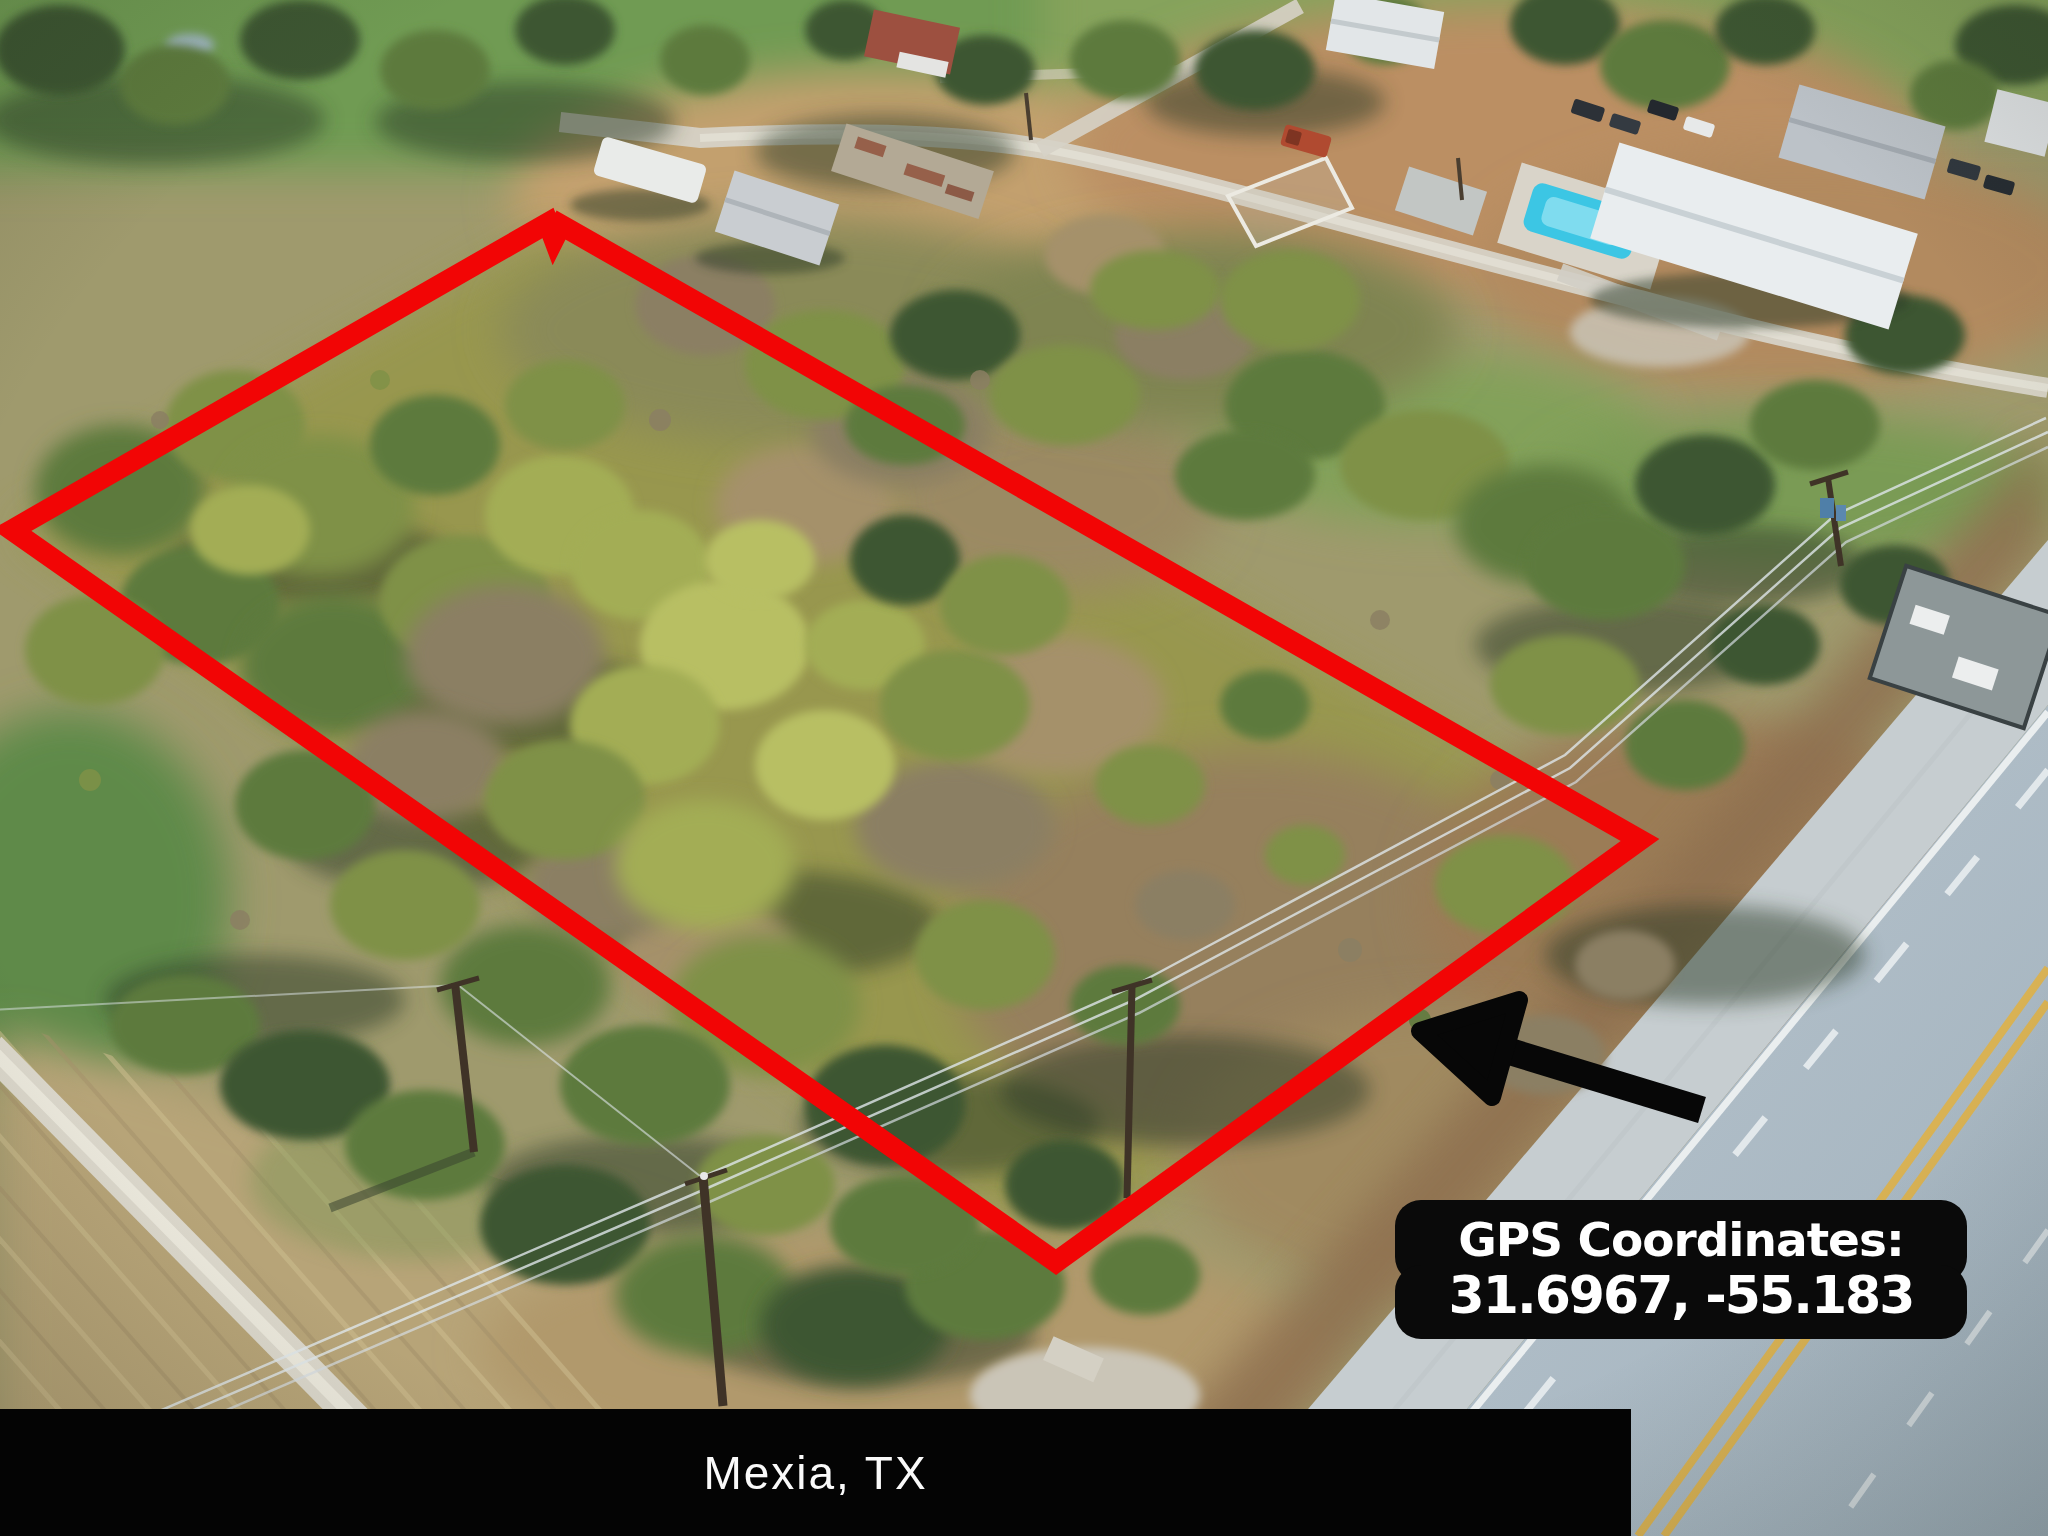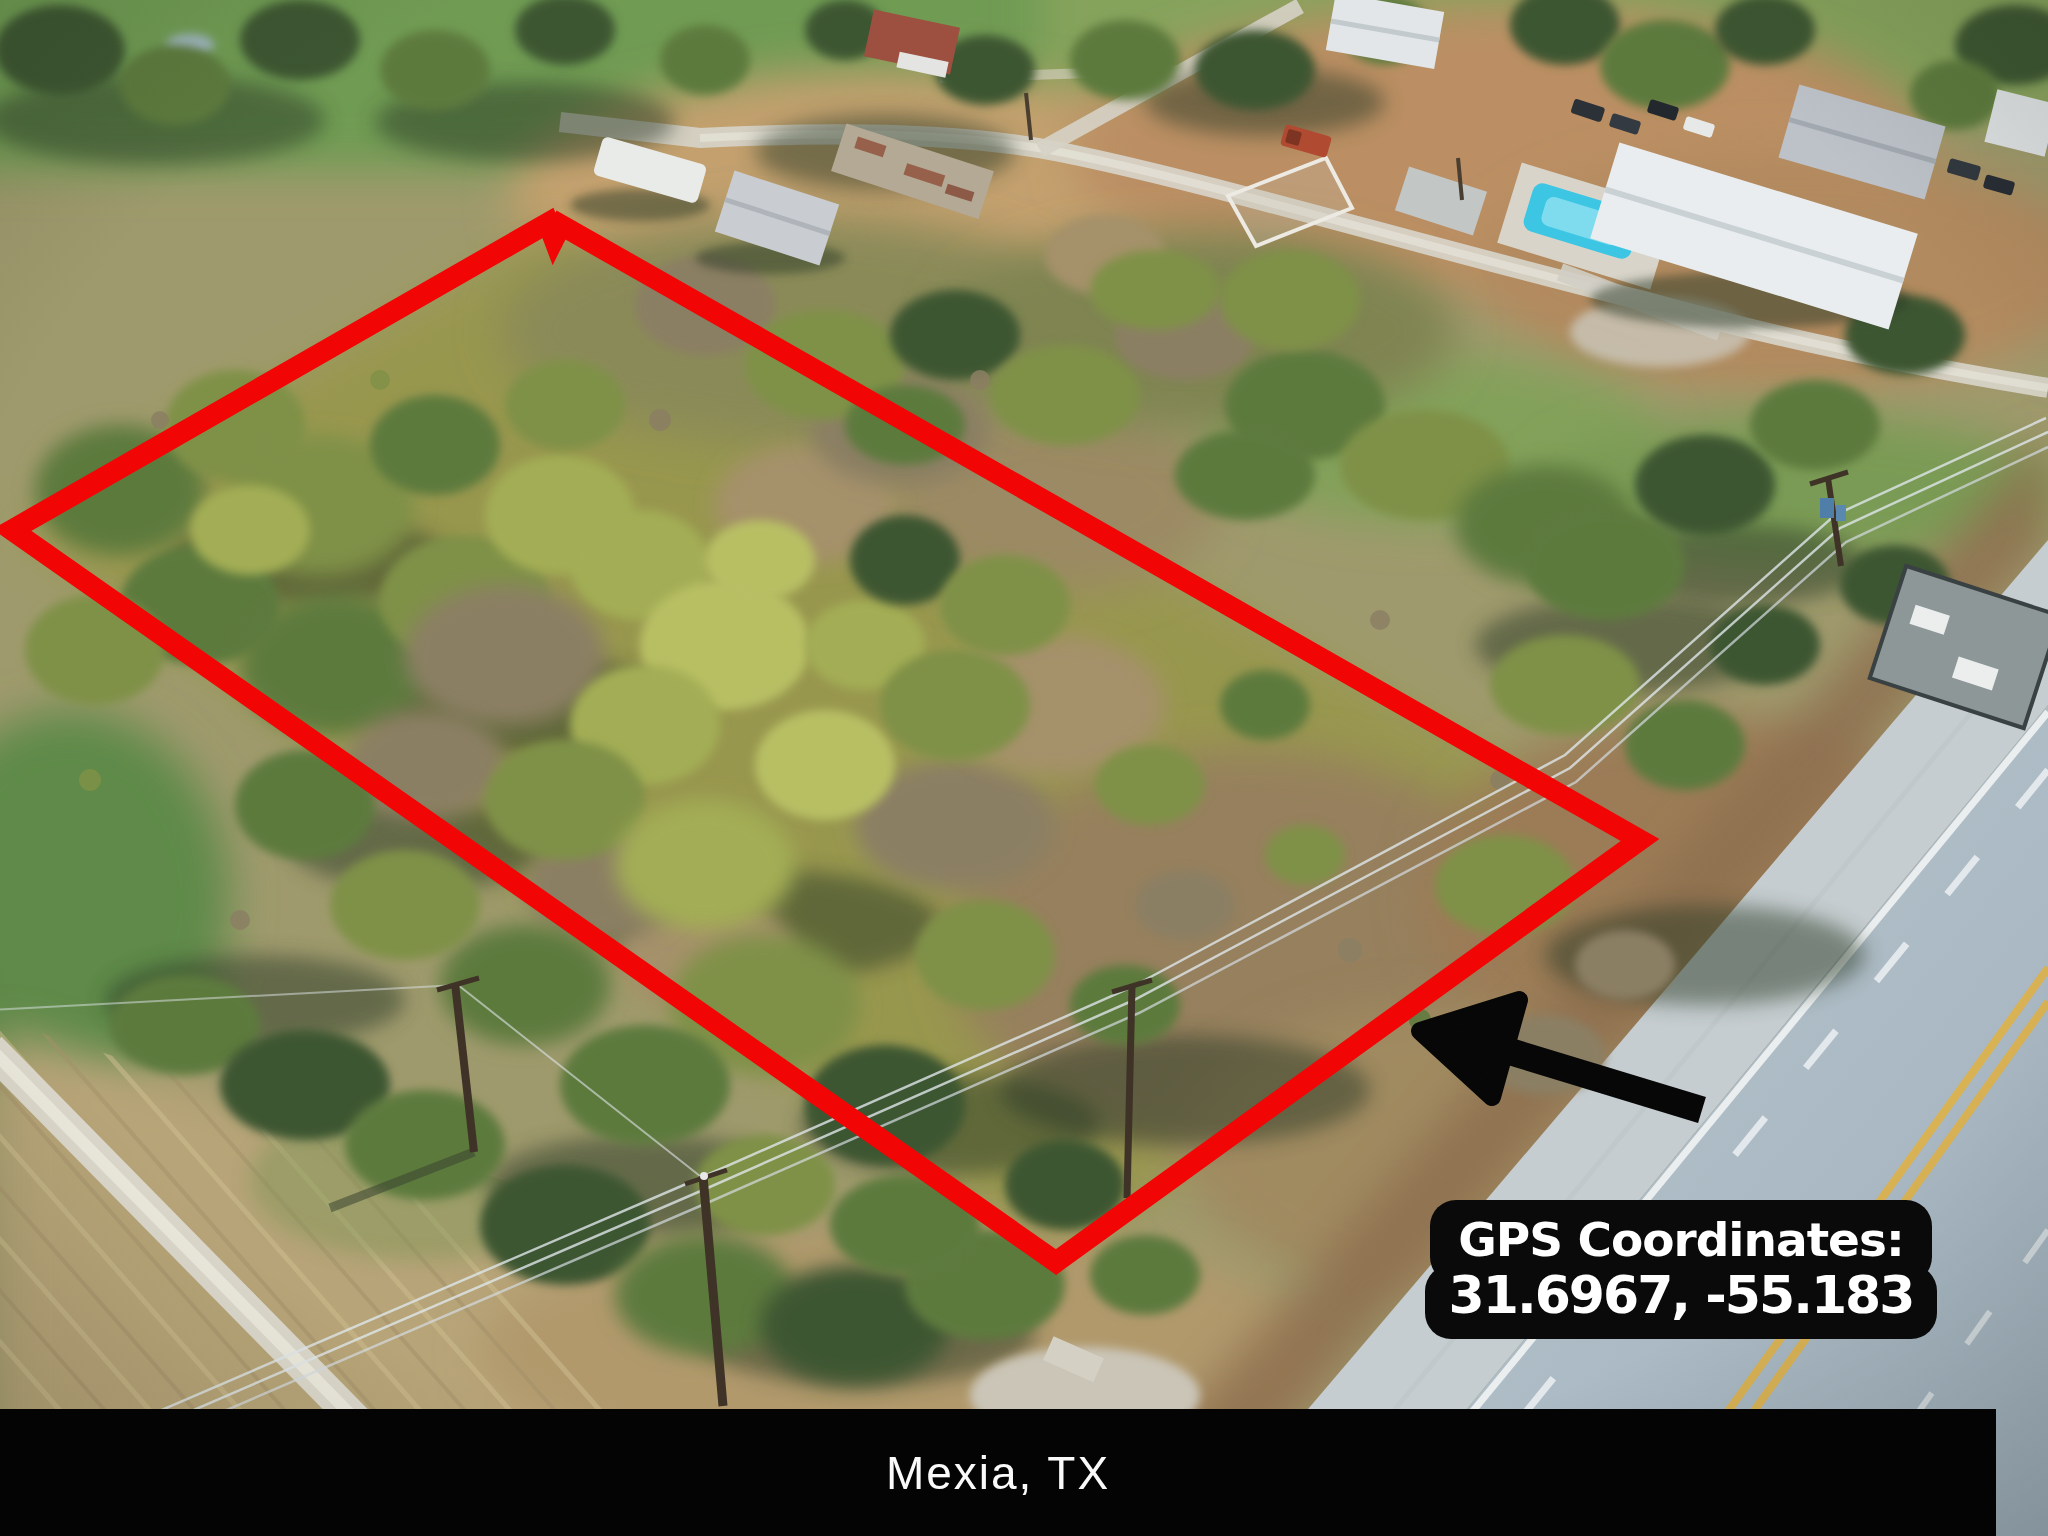"GPS Coordinates:" .gps-label { align-items: center -> none }
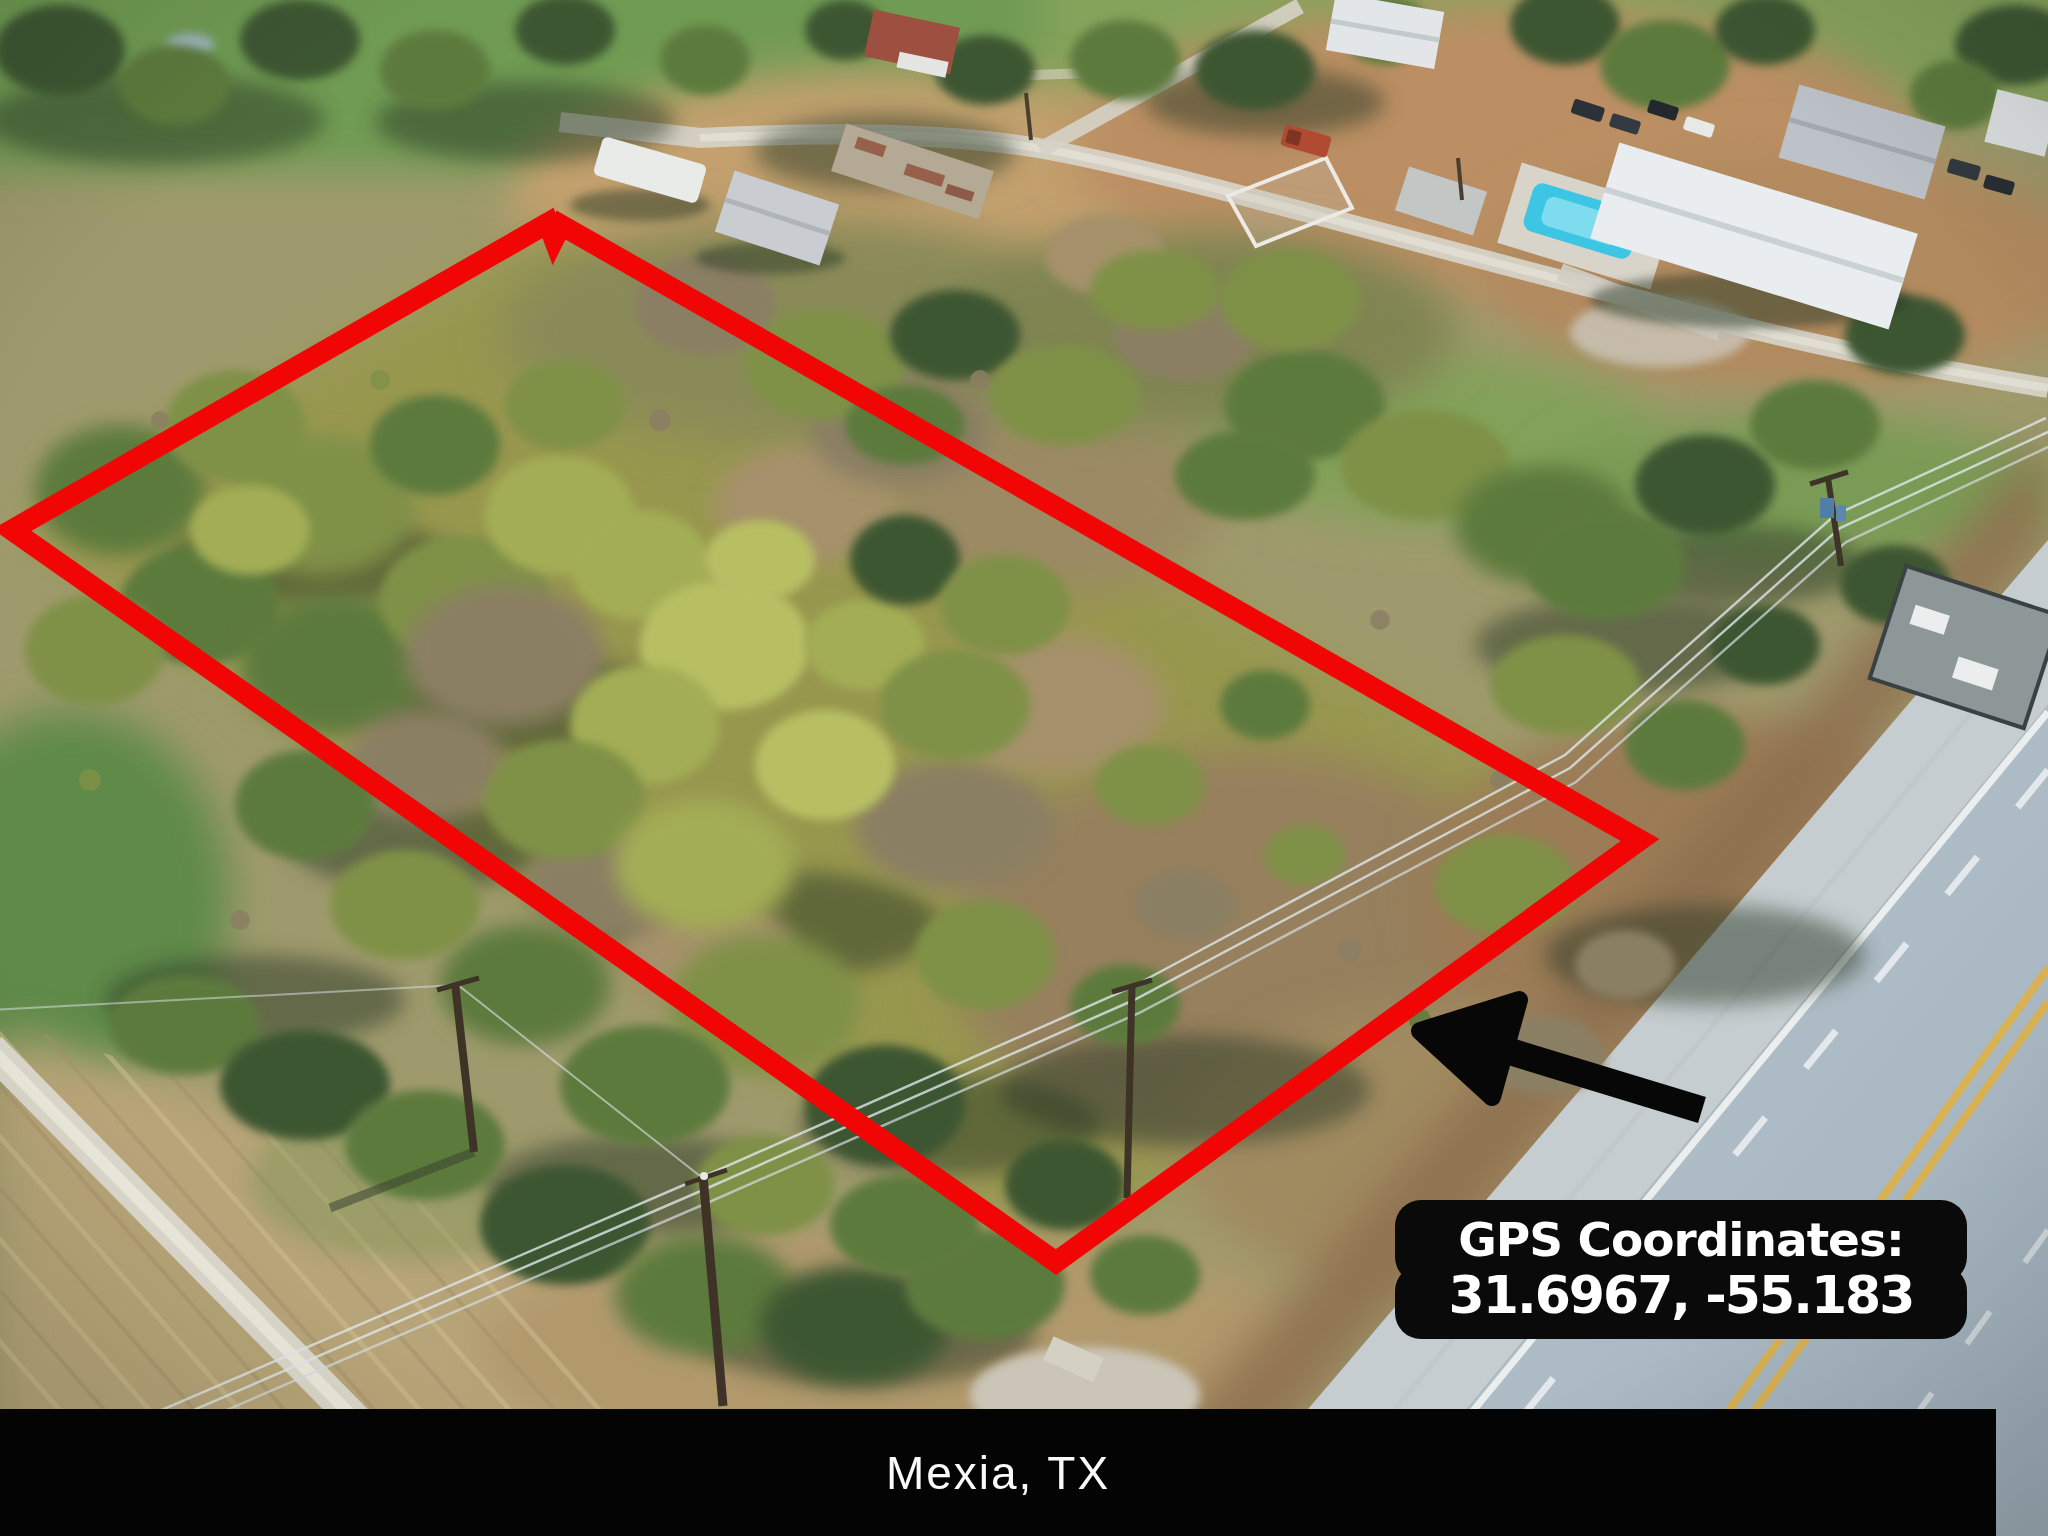"Mexia, TX" .location-bar { width: 1996px -> 1631px }
